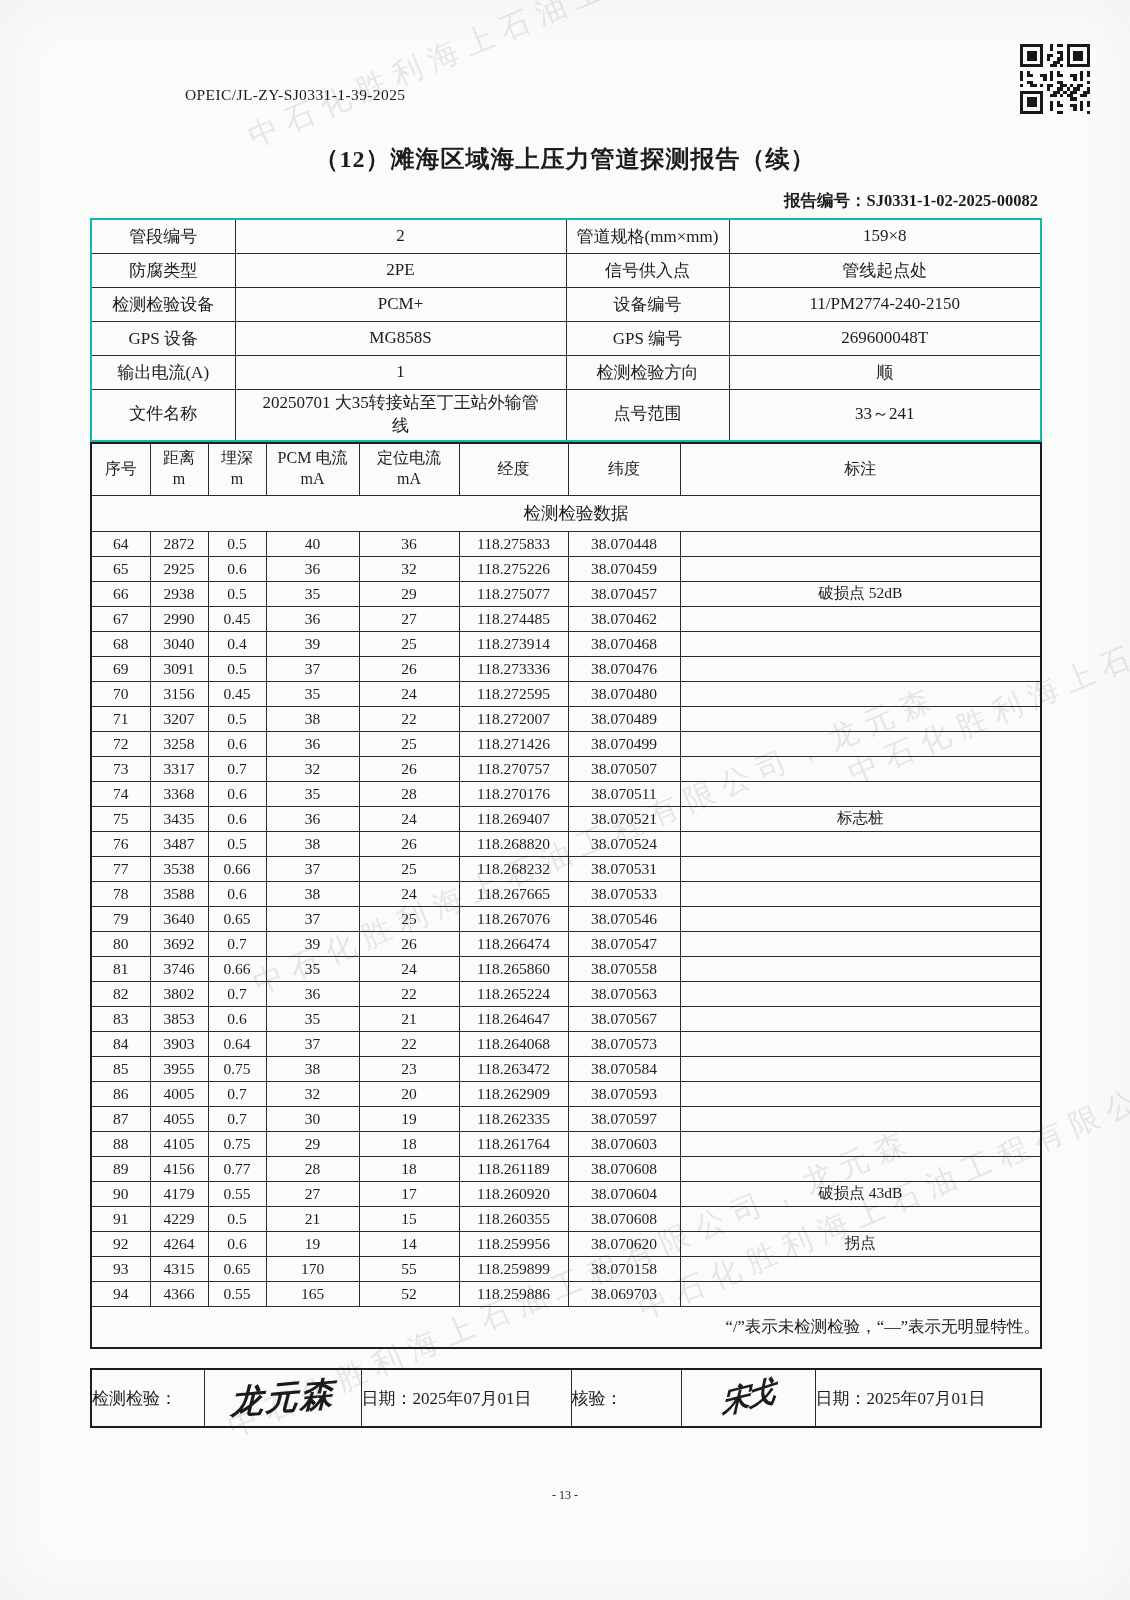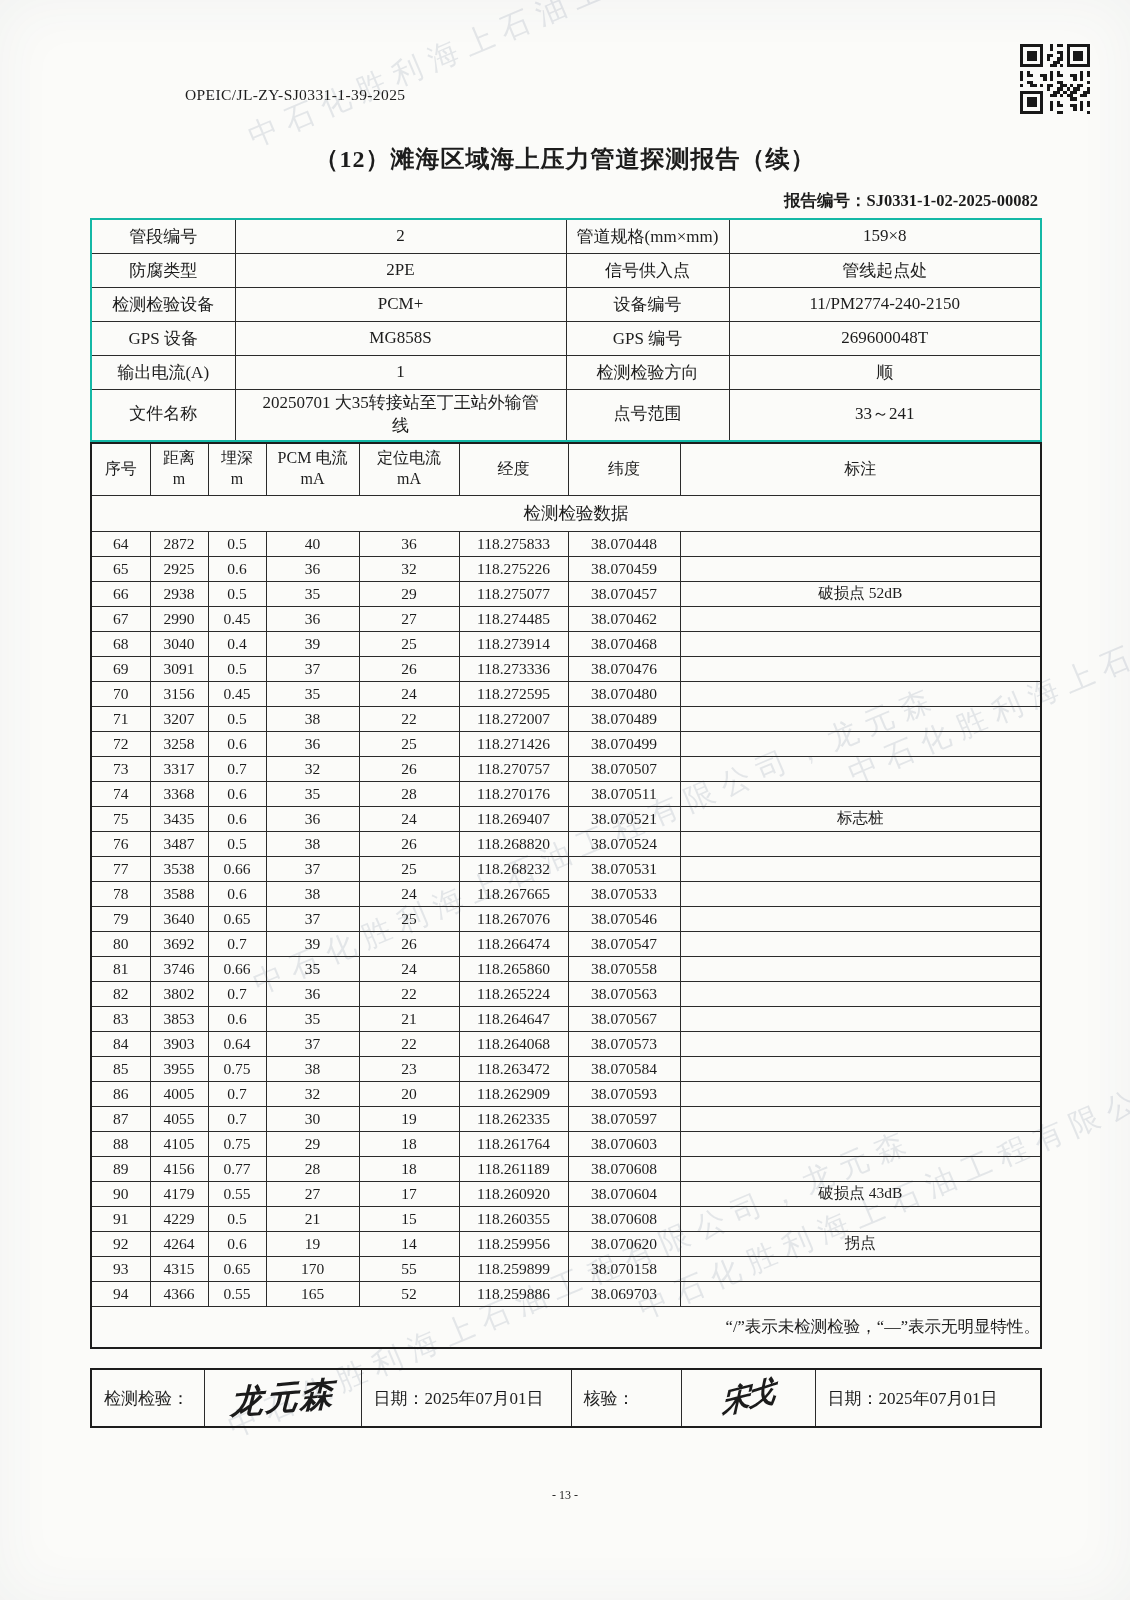"检测检验：" .sign-table .lbl { padding-left: 12px -> none }
